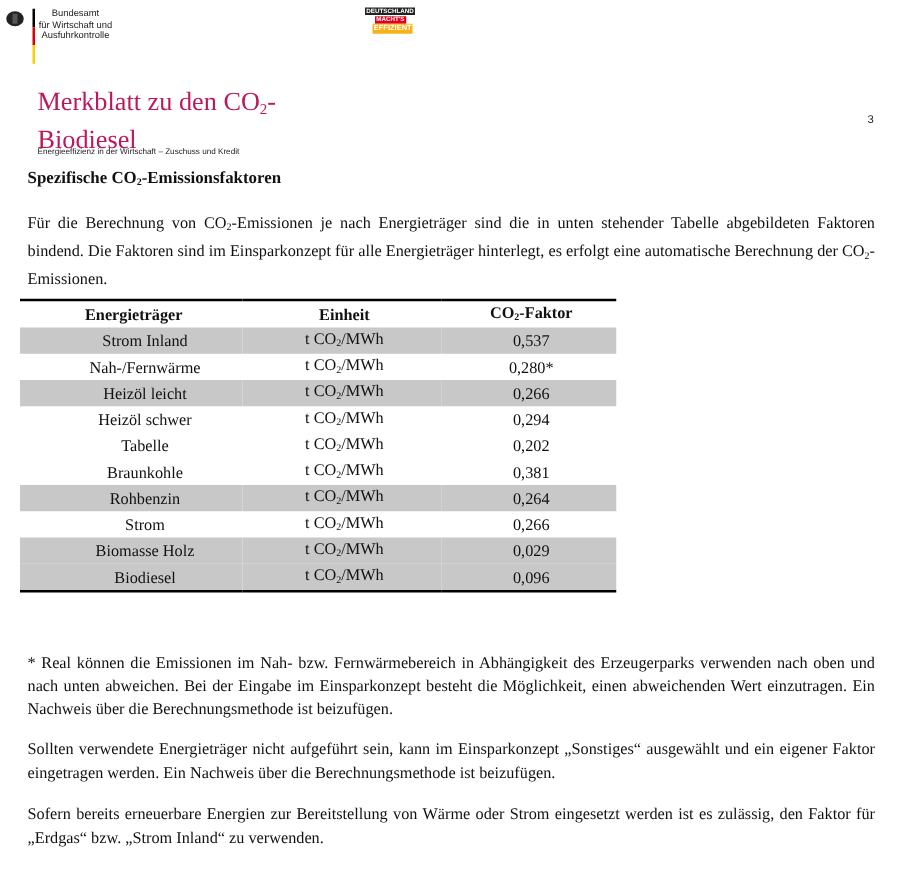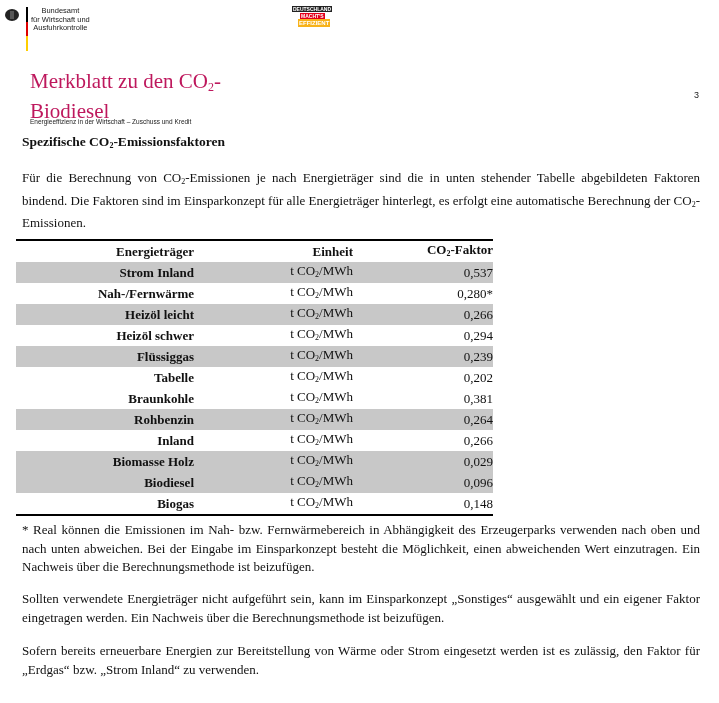"Energieträger" th, td { text-align: right -> center }
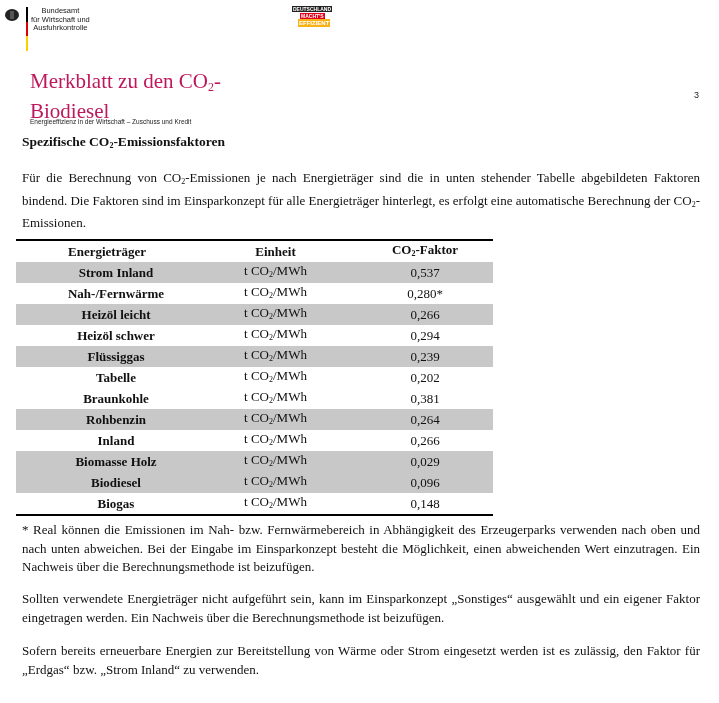"Strom Inland" td.name { font-weight: bold -> normal }
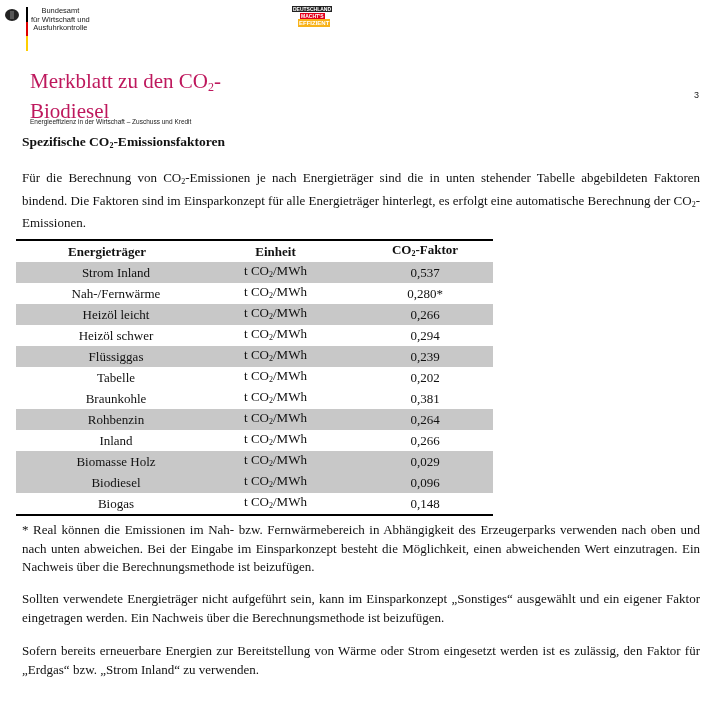"Flüssiggas" tr.shade { html: <tr> <td>Flüssiggas</td> <td><span>t CO</span><sub>2</sub><span>/MWh</span></td> <td>0,239</td> </tr> -> none }
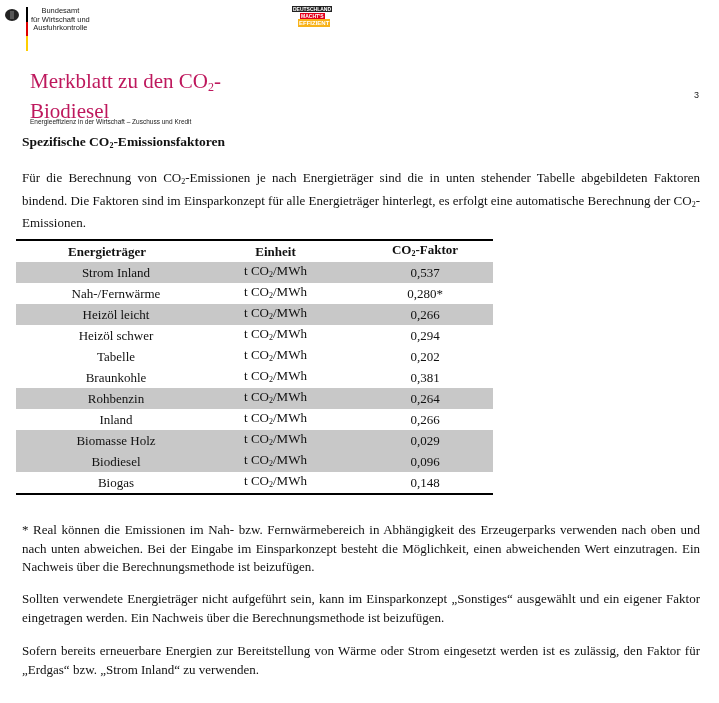"Inland" td.name { text: Inland -> Strom }
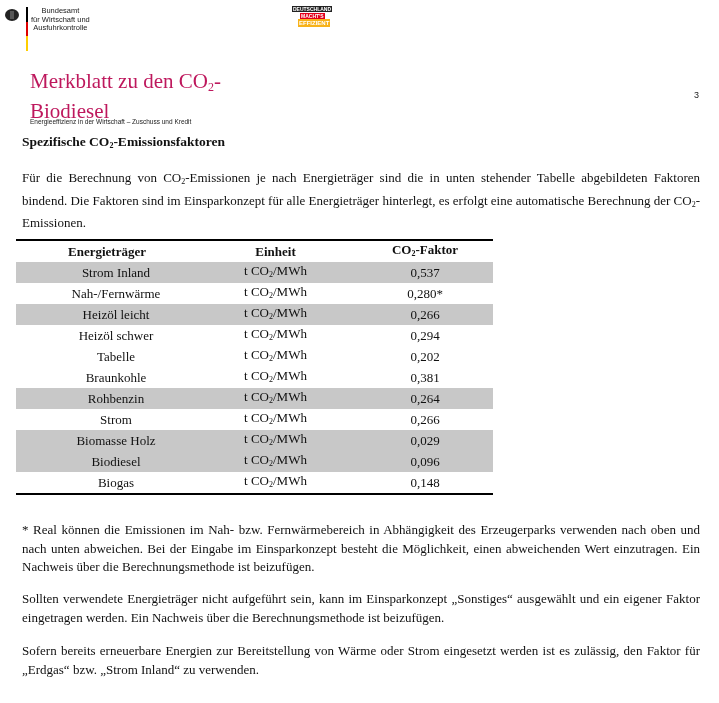"Biogas" tr { html: <tr> <td>Biogas</td> <td><span>t CO</span><sub>2</sub><span>/MWh</span></td> <td>0,148</td> </tr> -> none }
